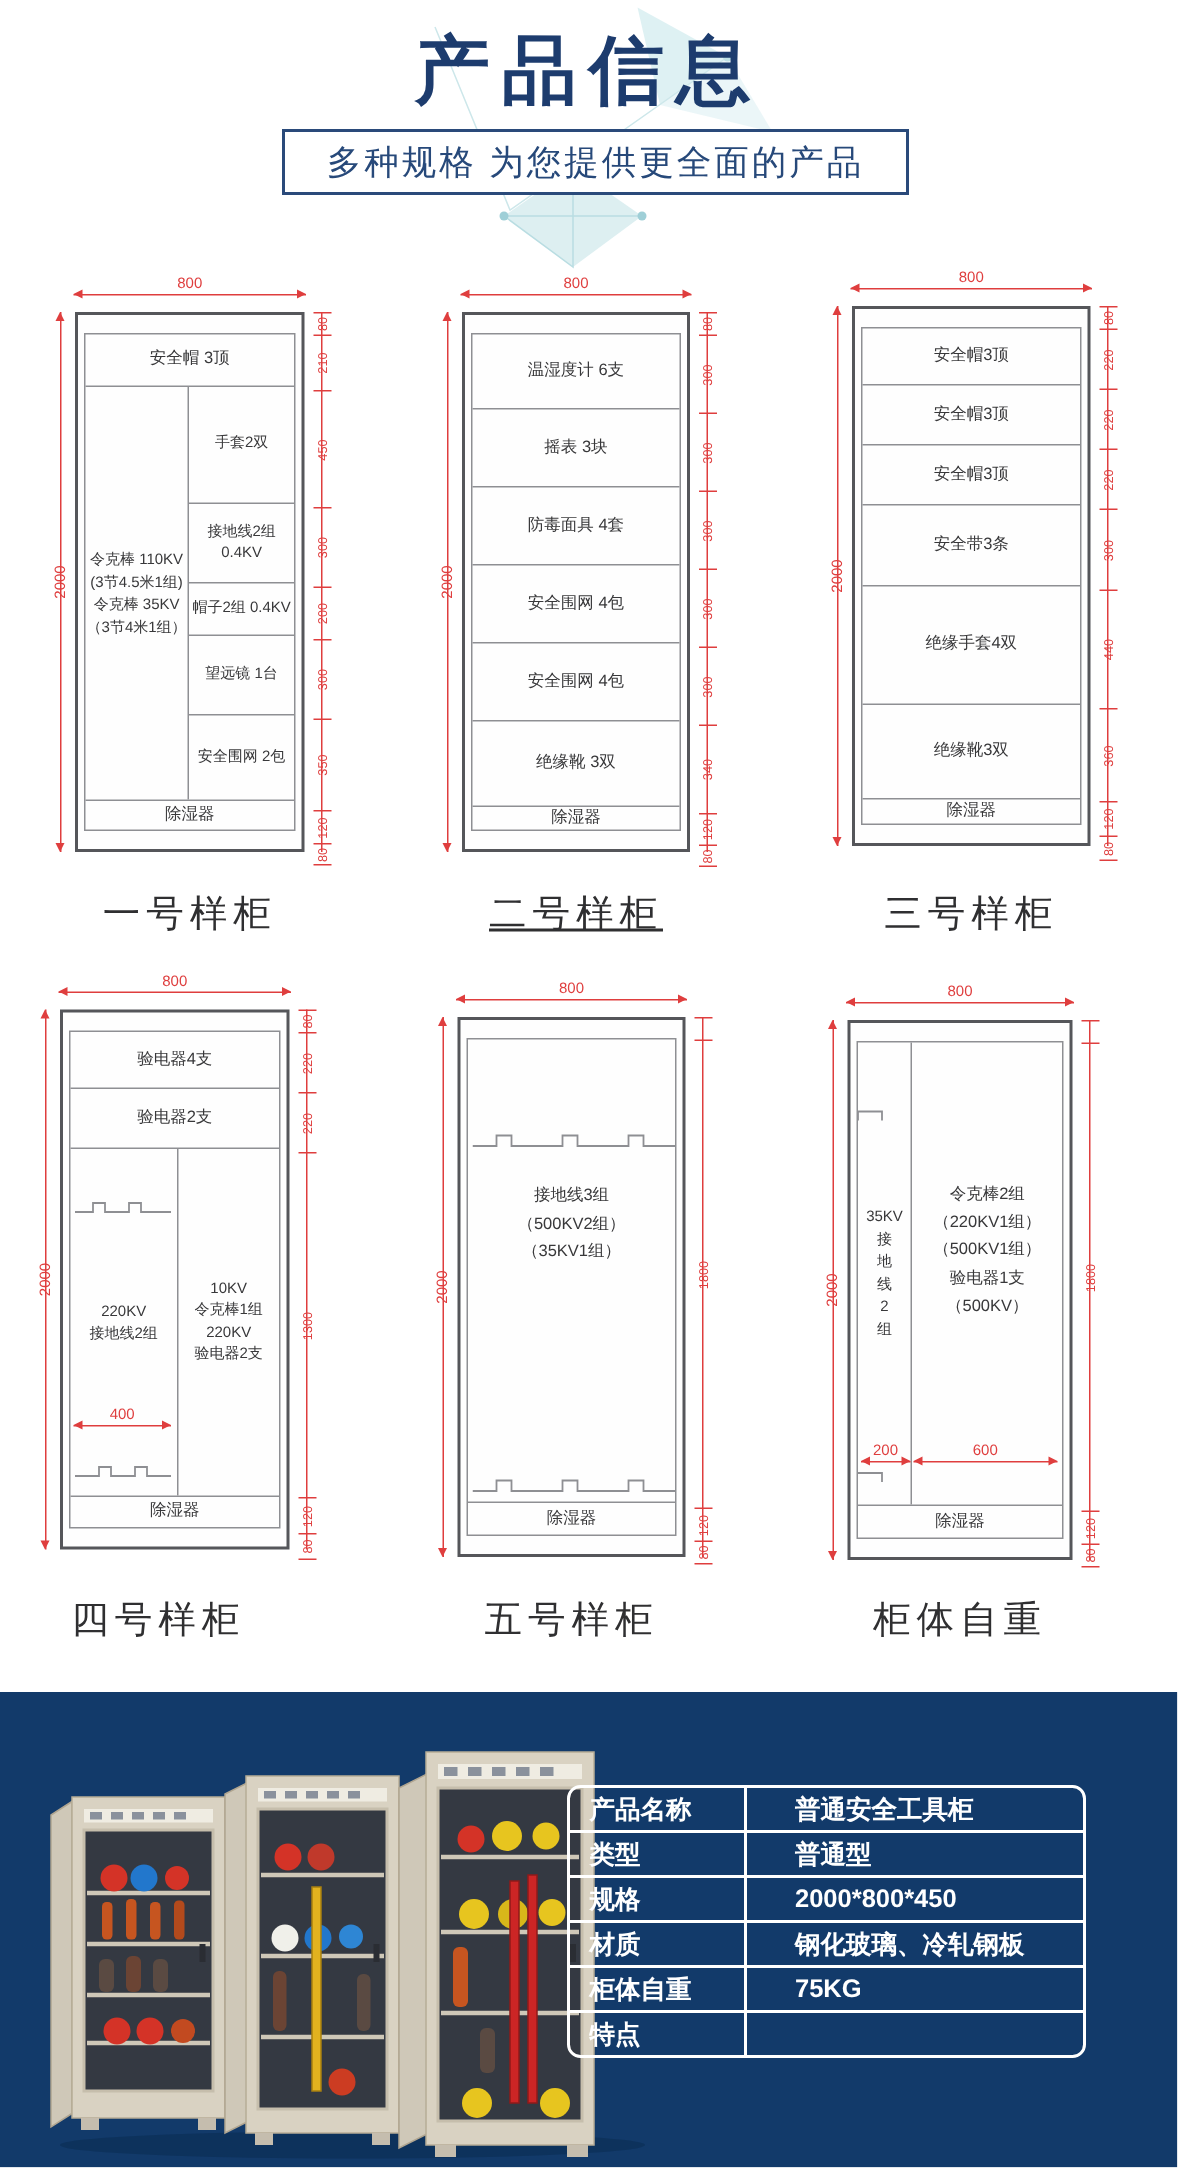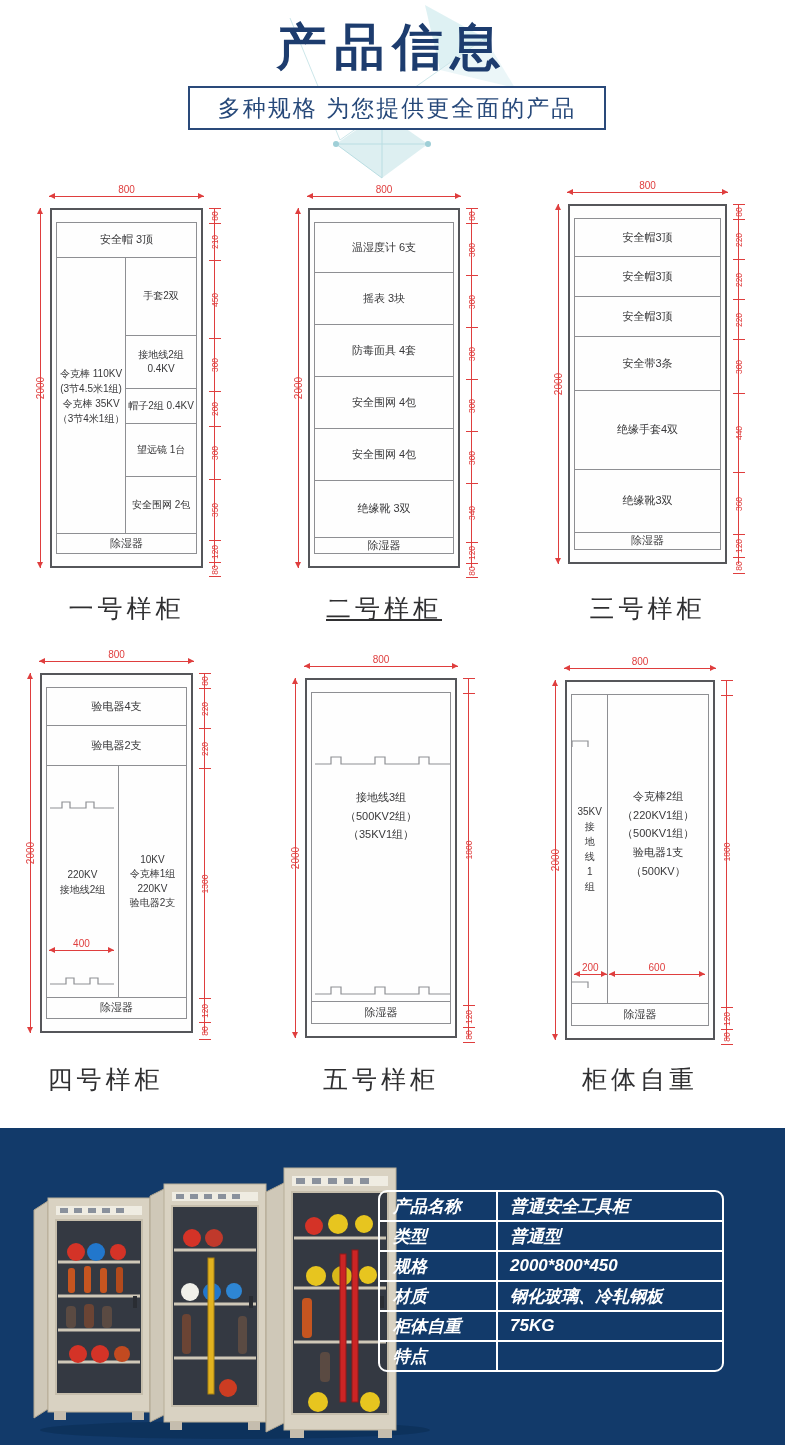"35KV" span.vtext { text: 1 -> 2 }
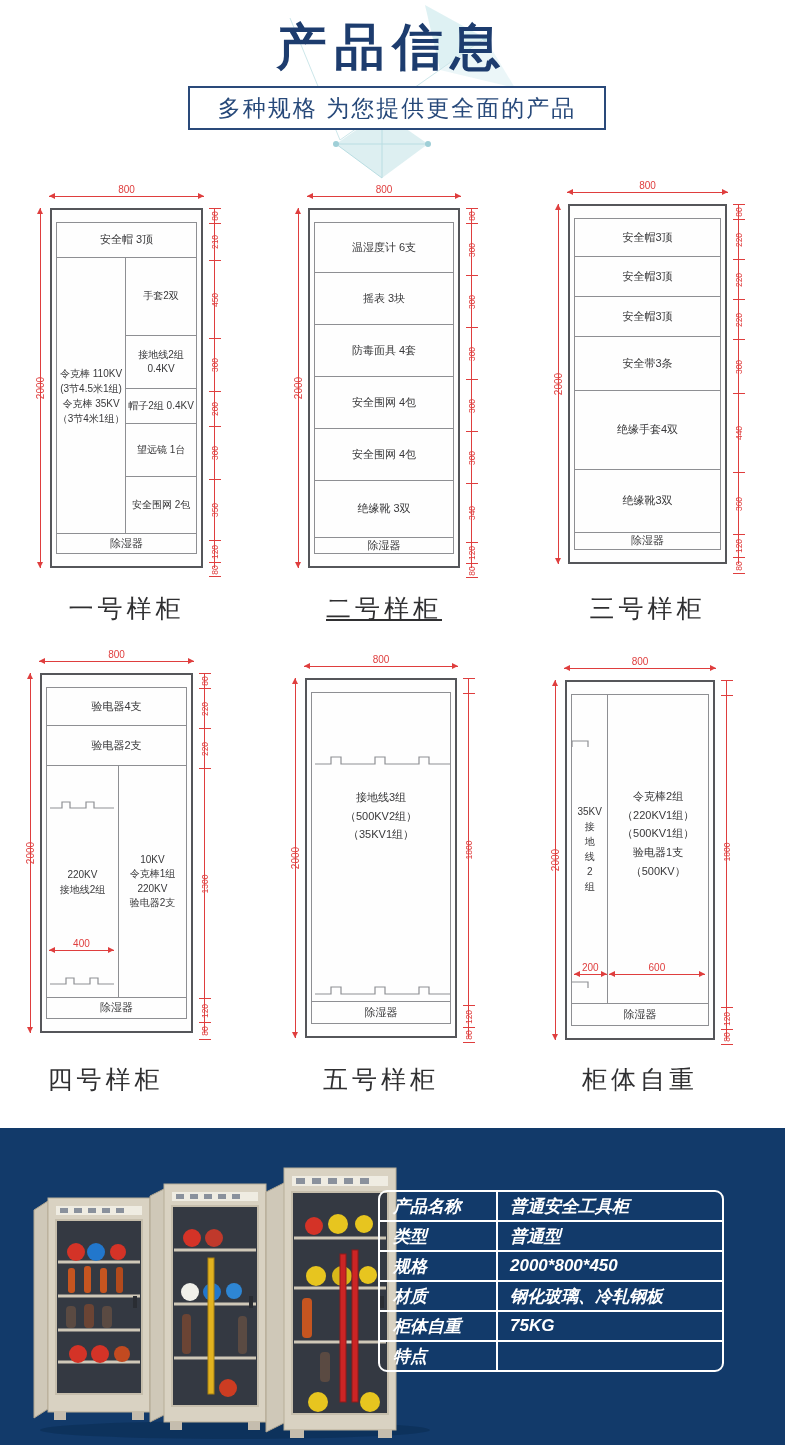"产品名称" .bottom { font-style: italic -> none }
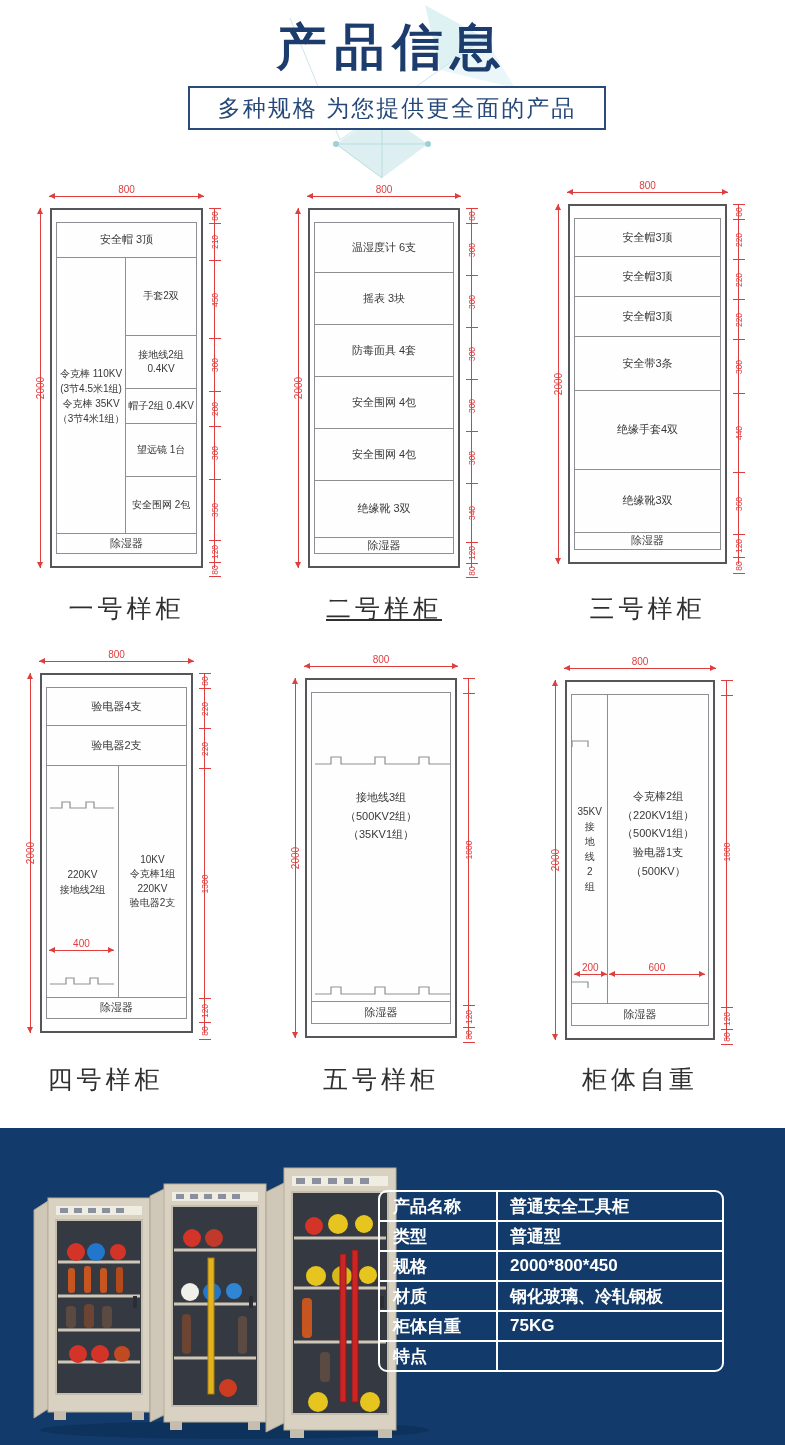"普通安全工具柜" .tvalue { padding-left: 12px -> 32px }
